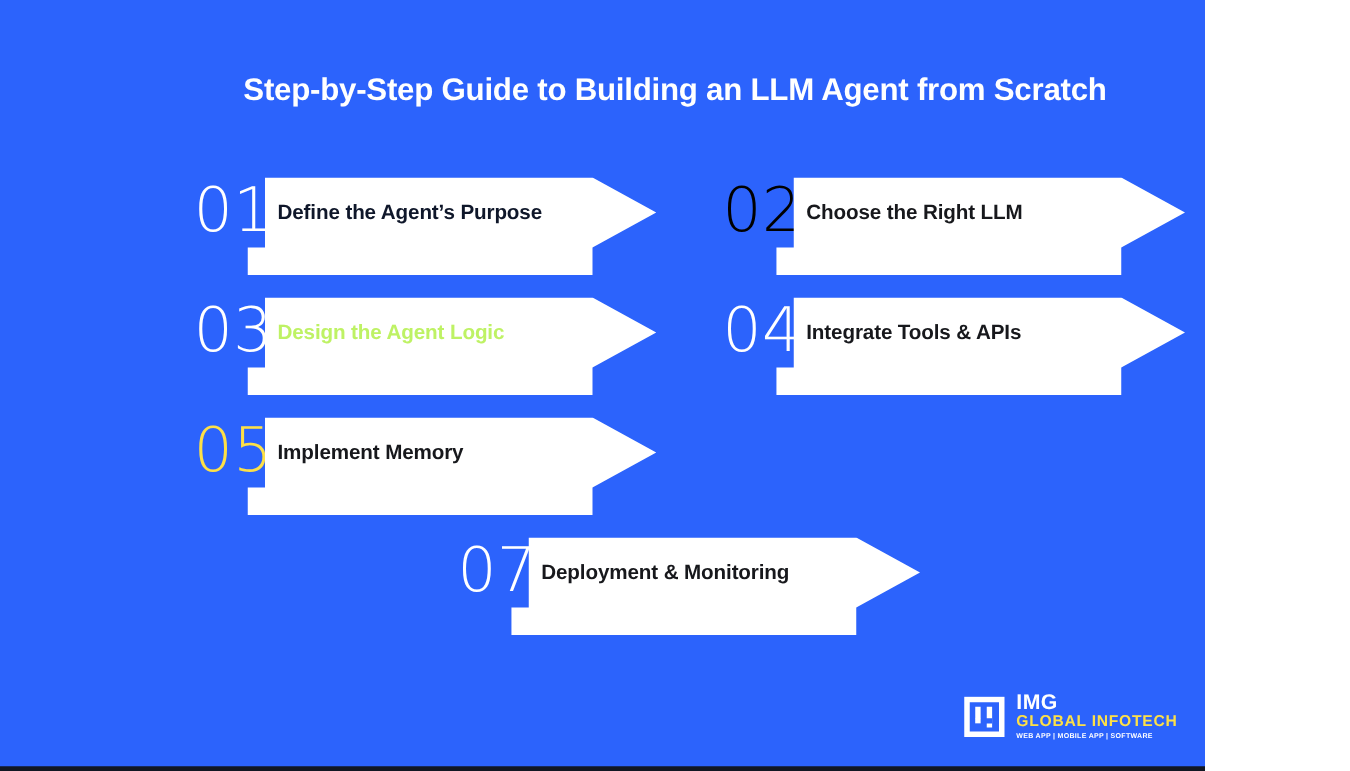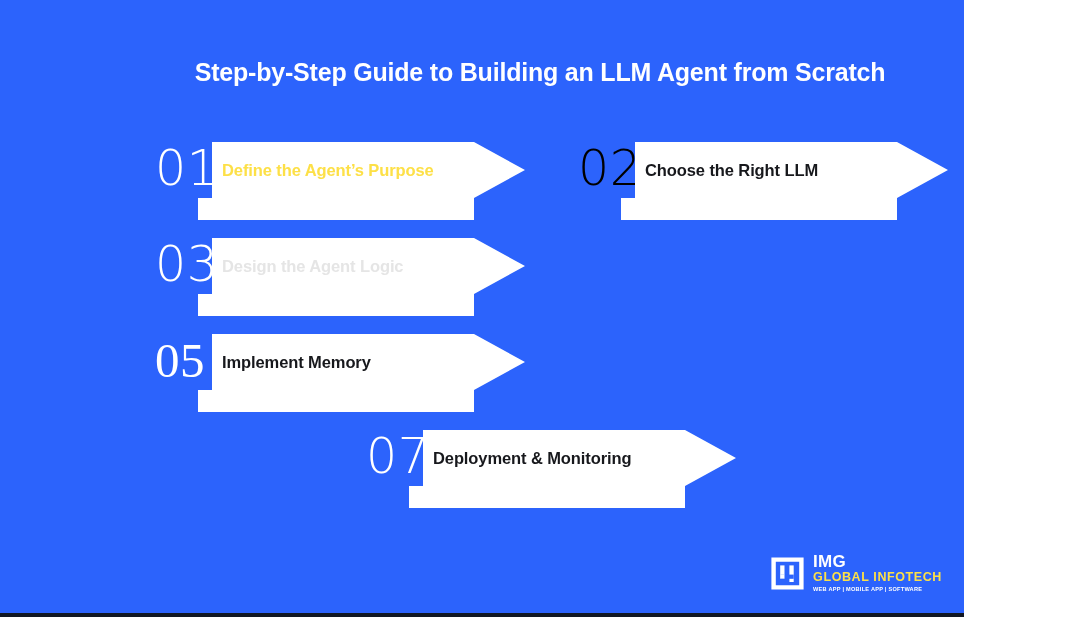"Define the Agent’s Purpose" div.step-label { color: #fde047 -> #0f172a }
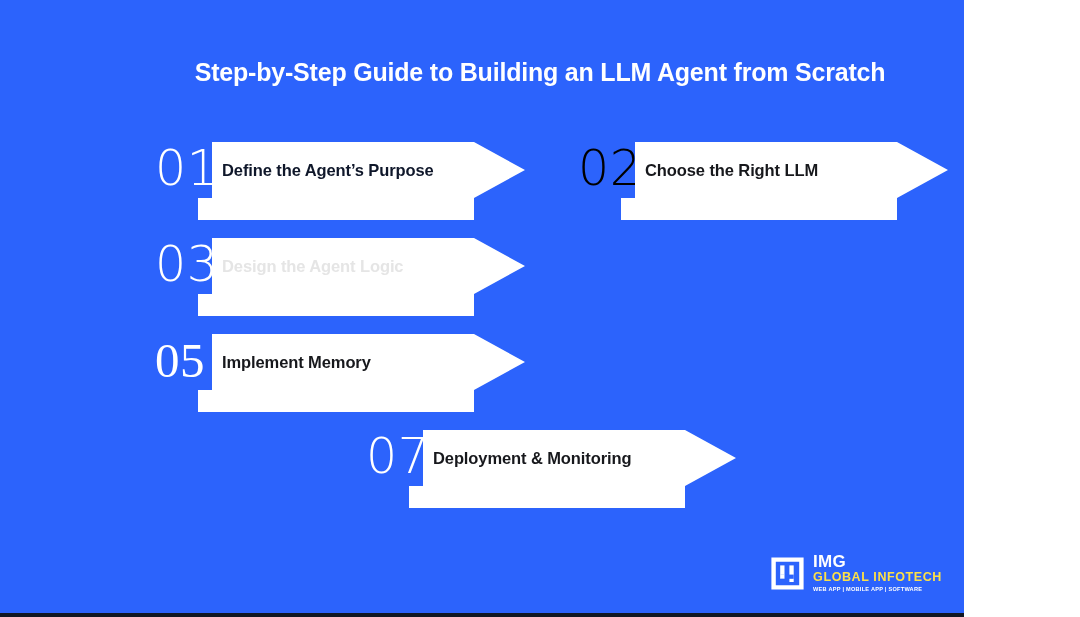"Design the Agent Logic" div.step-label { color: #e5e5e5 -> #bef264 }
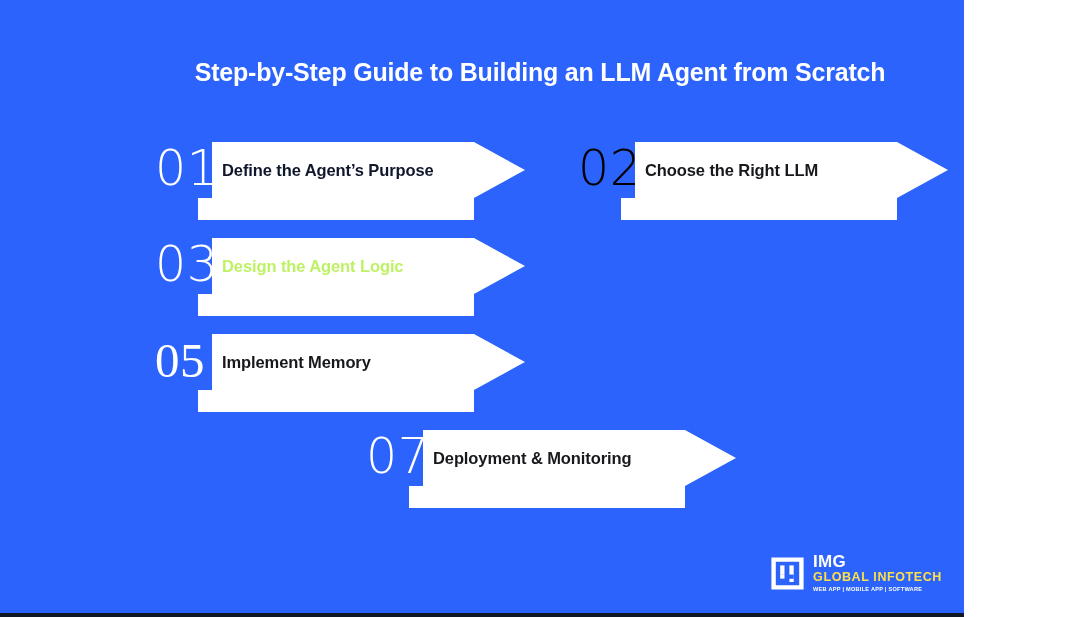"04" div.step { html: none -> <div> <div>04</div> <div> <svg> <path></path> </svg> <div>Integrate Tools &amp; APIs</div> </div> </div> }
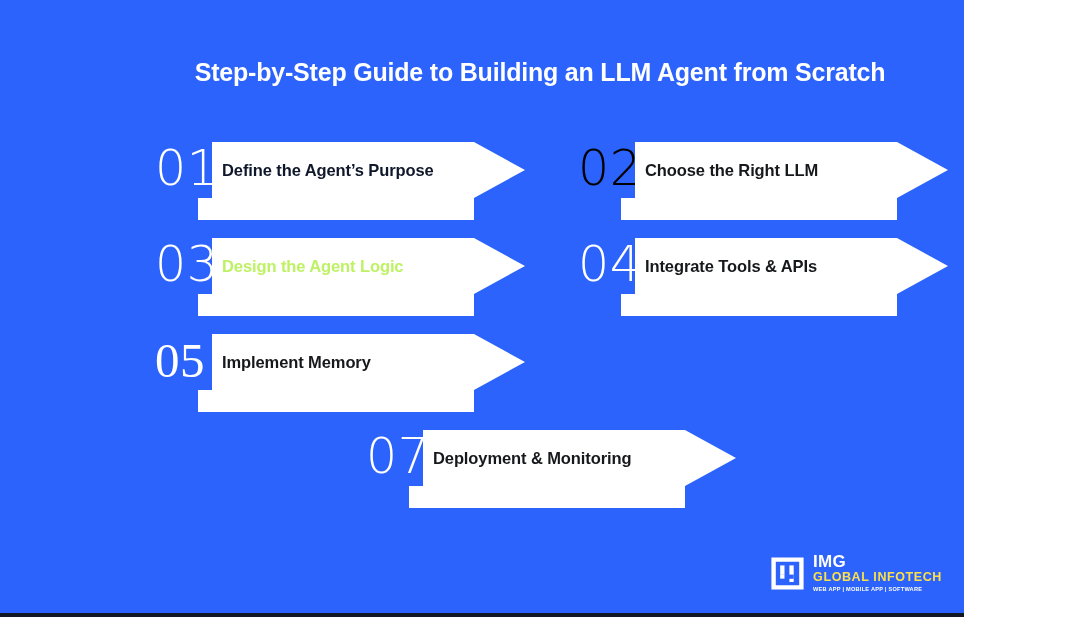"05" div.step-num { color: #ffffff -> #fde047; font-family: Liberation Serif, serif -> none }
